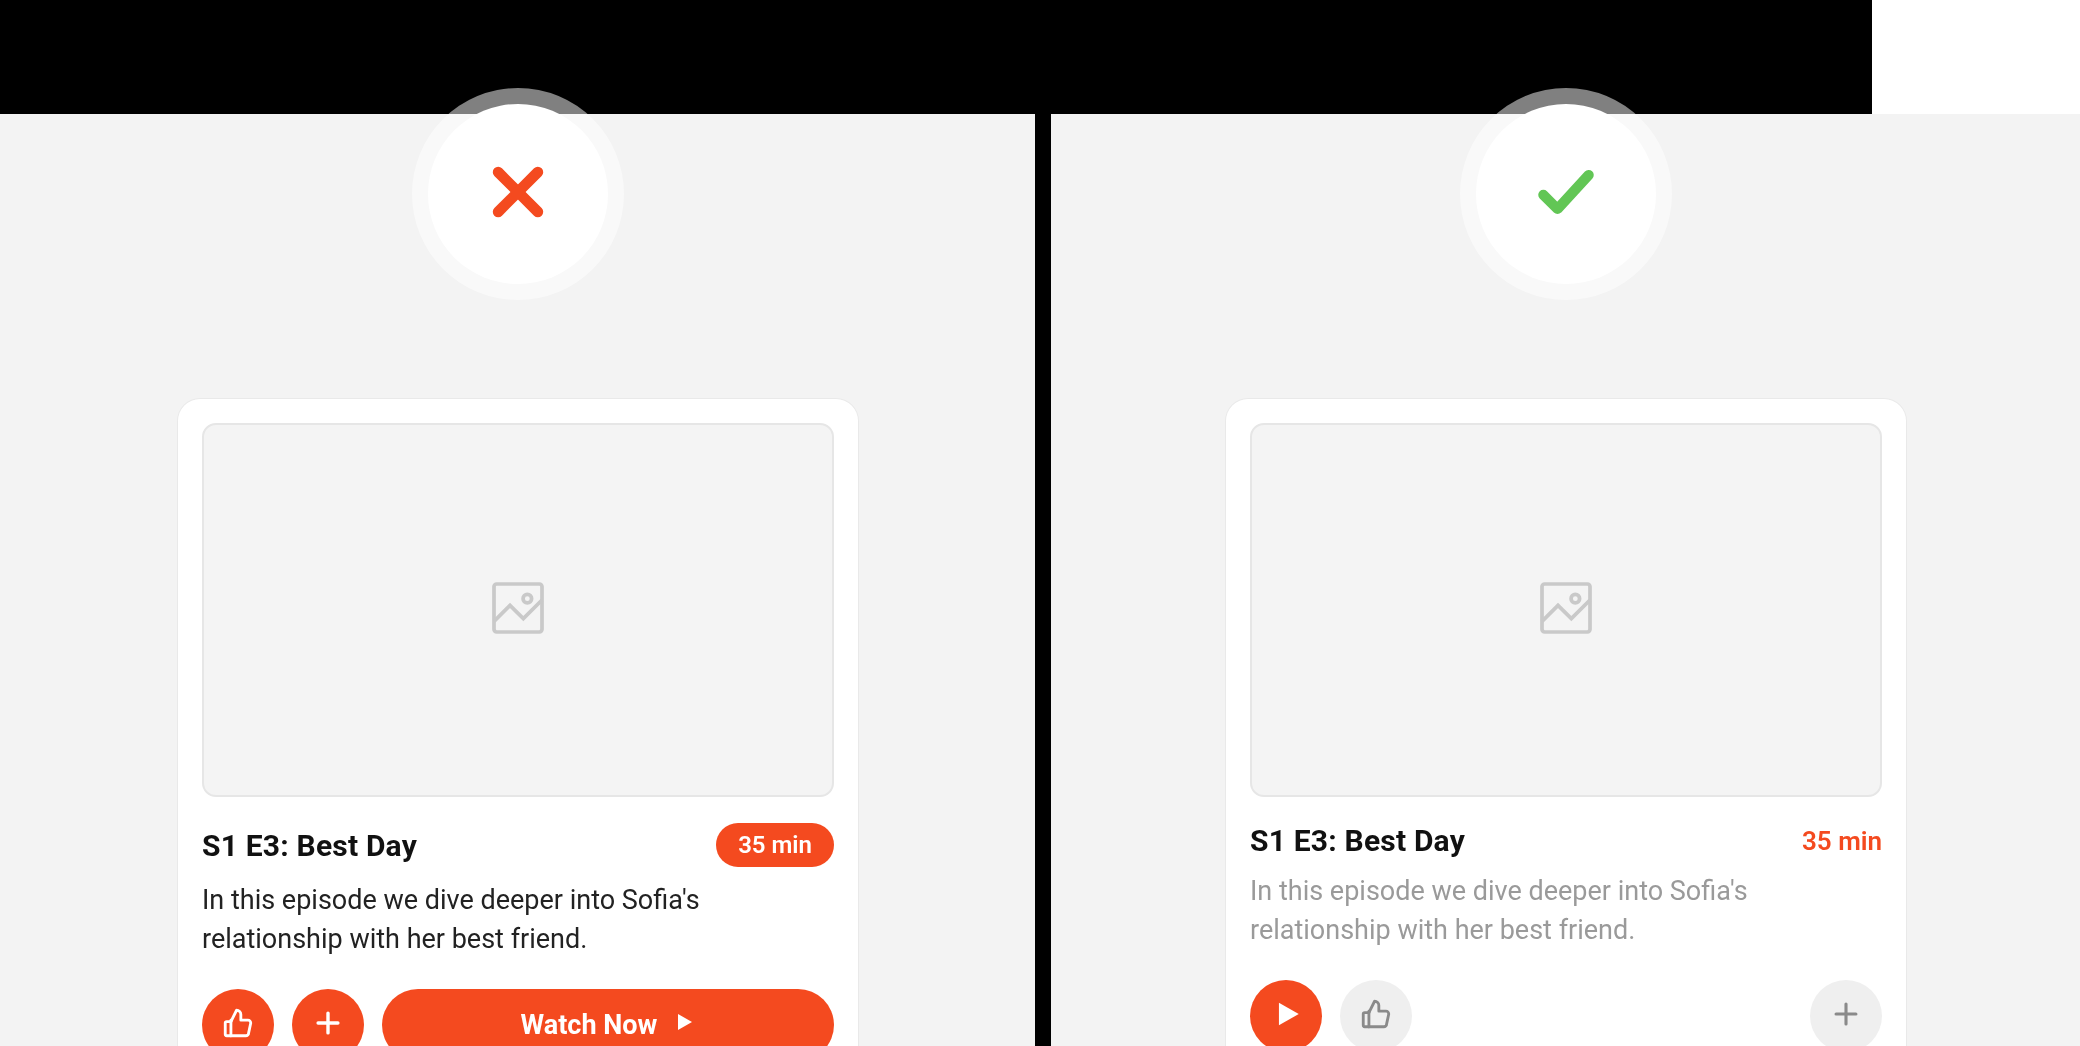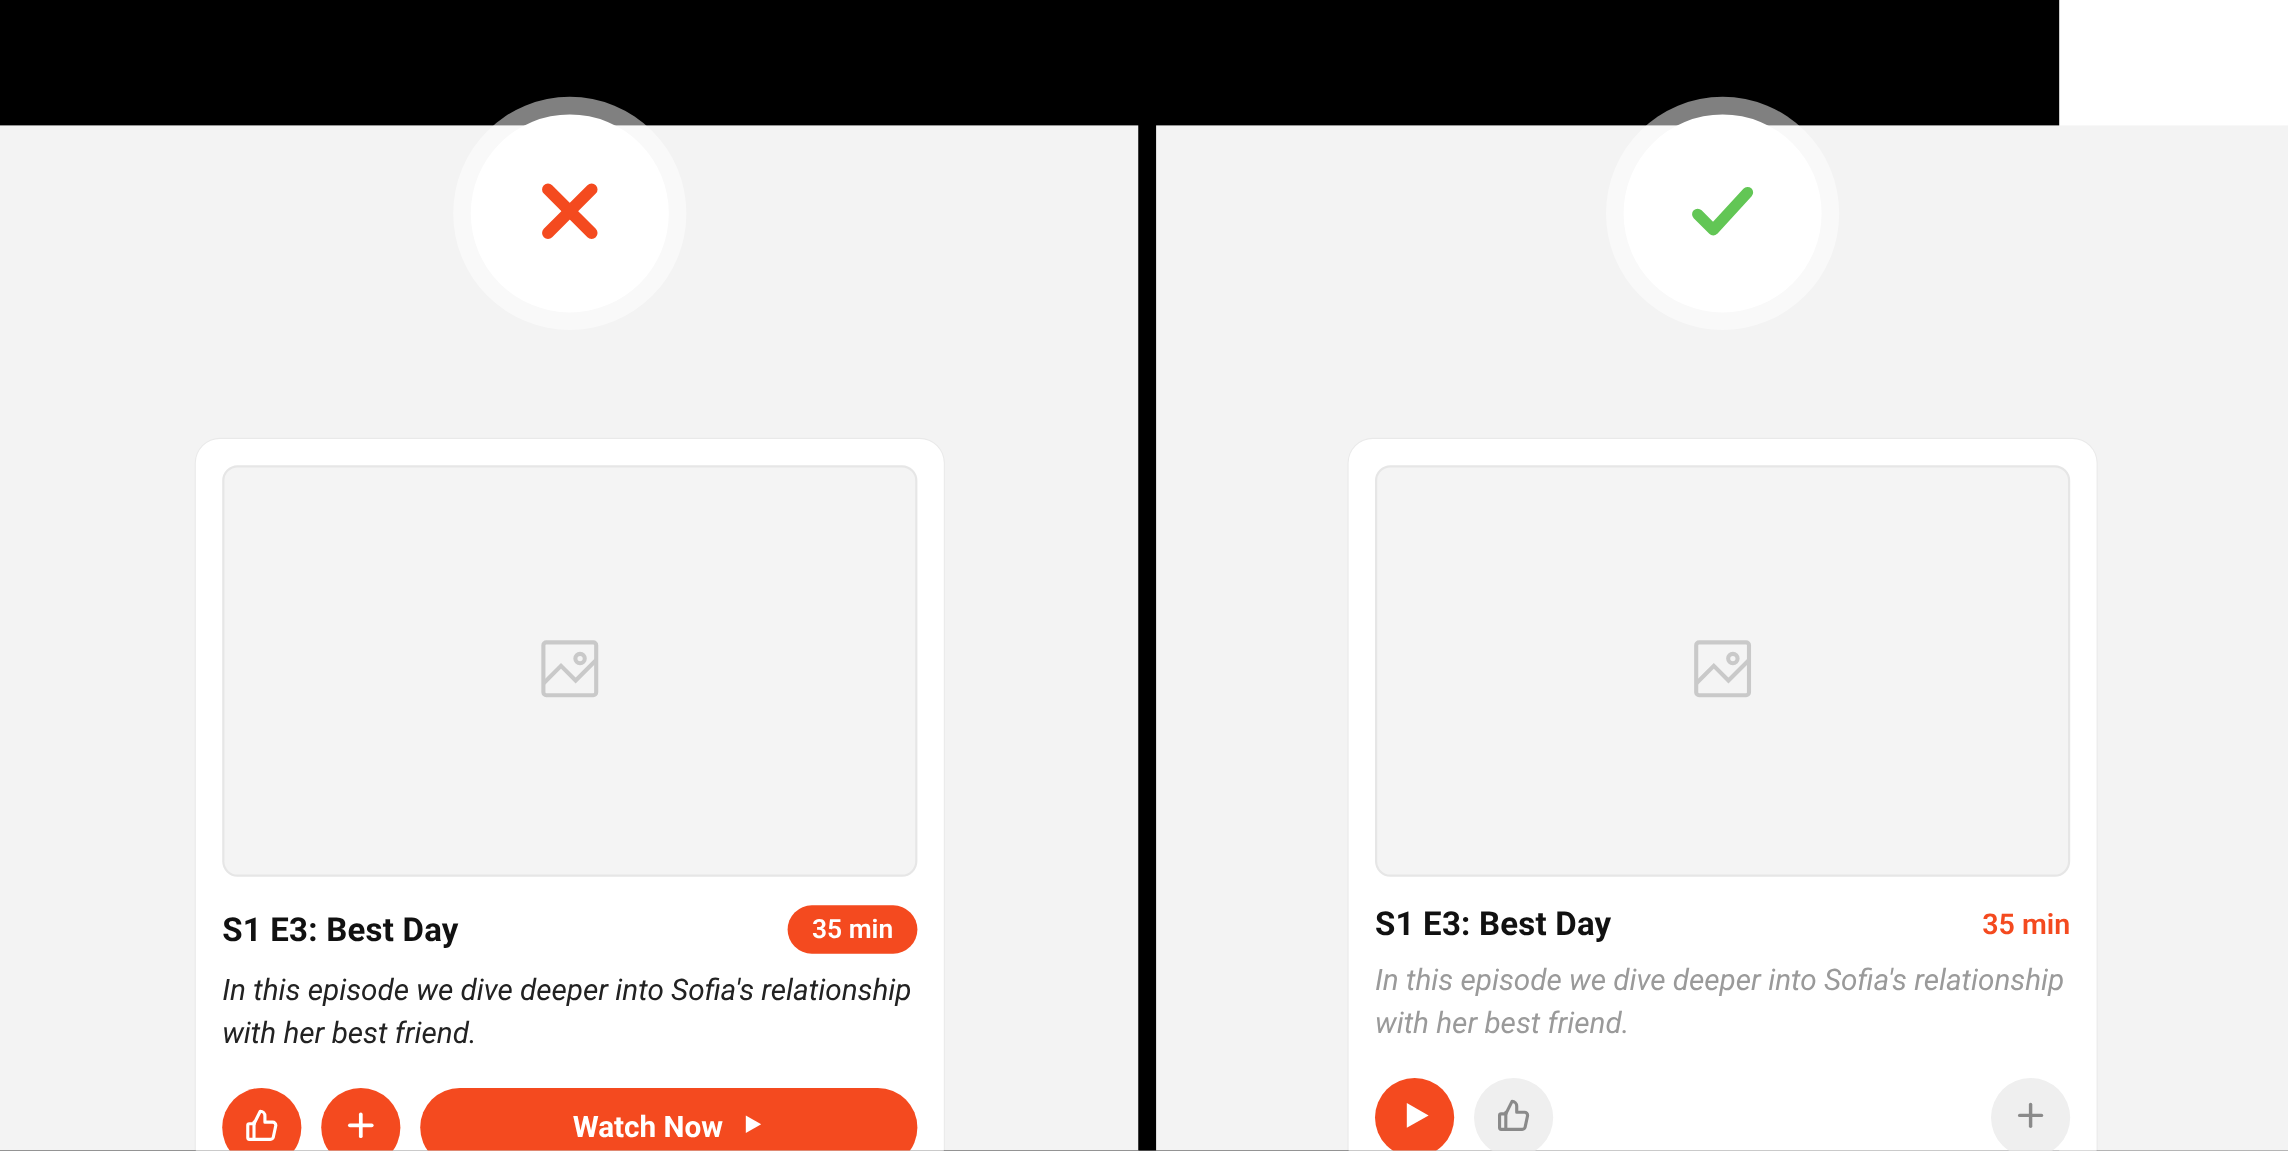"In this episode we dive" .description { font-style: italic -> none }
